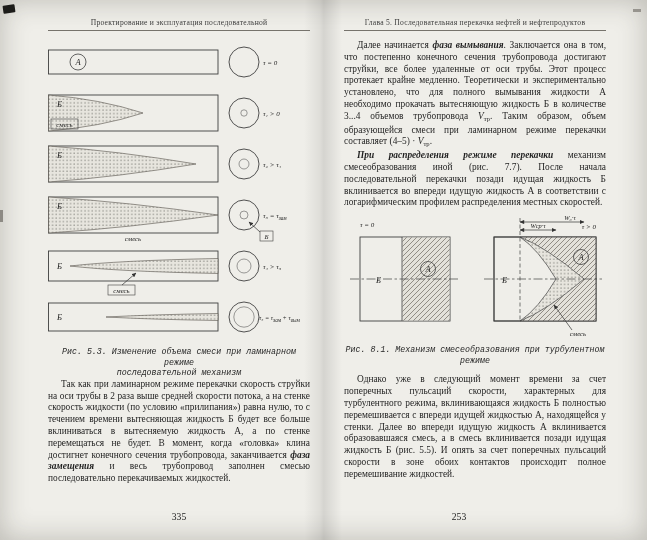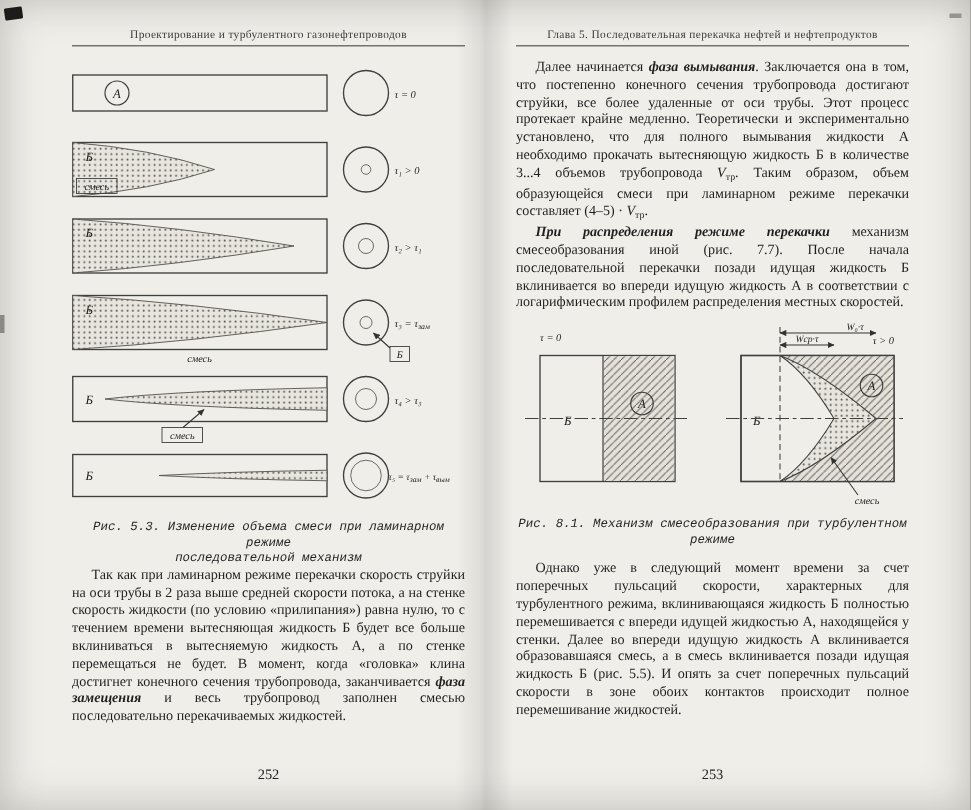"Проектирование и турбулентного" div.runhead { text: турбулентного газонефтепроводов -> эксплуатация последовательной }
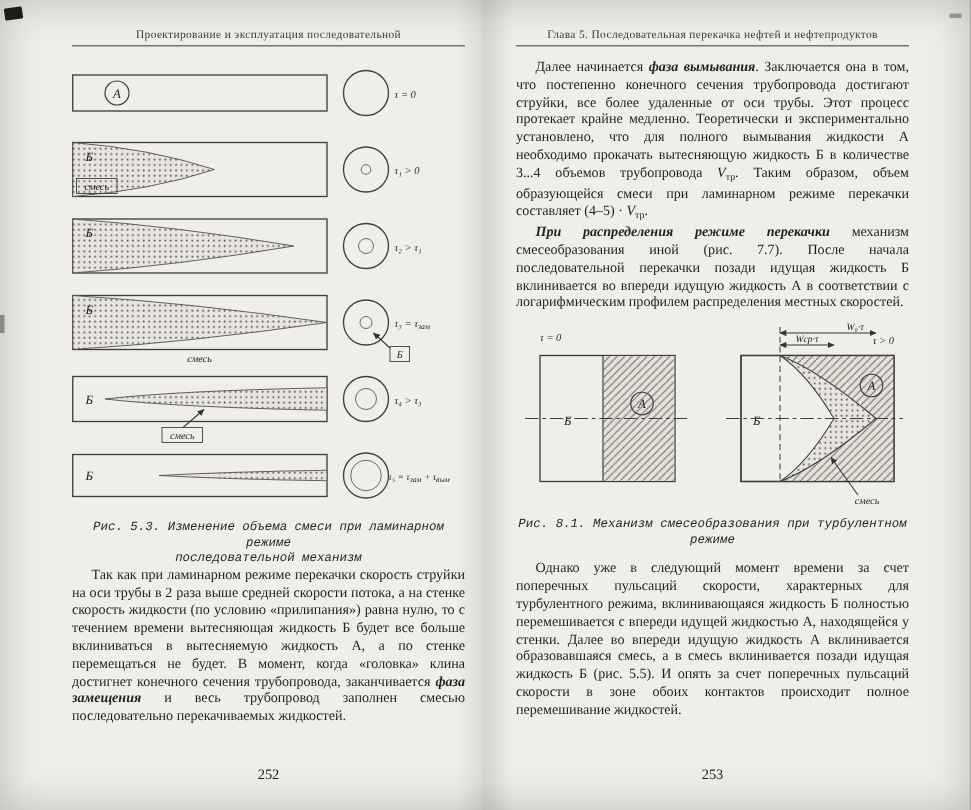"252" div.pagenum { text: 252 -> 335 }
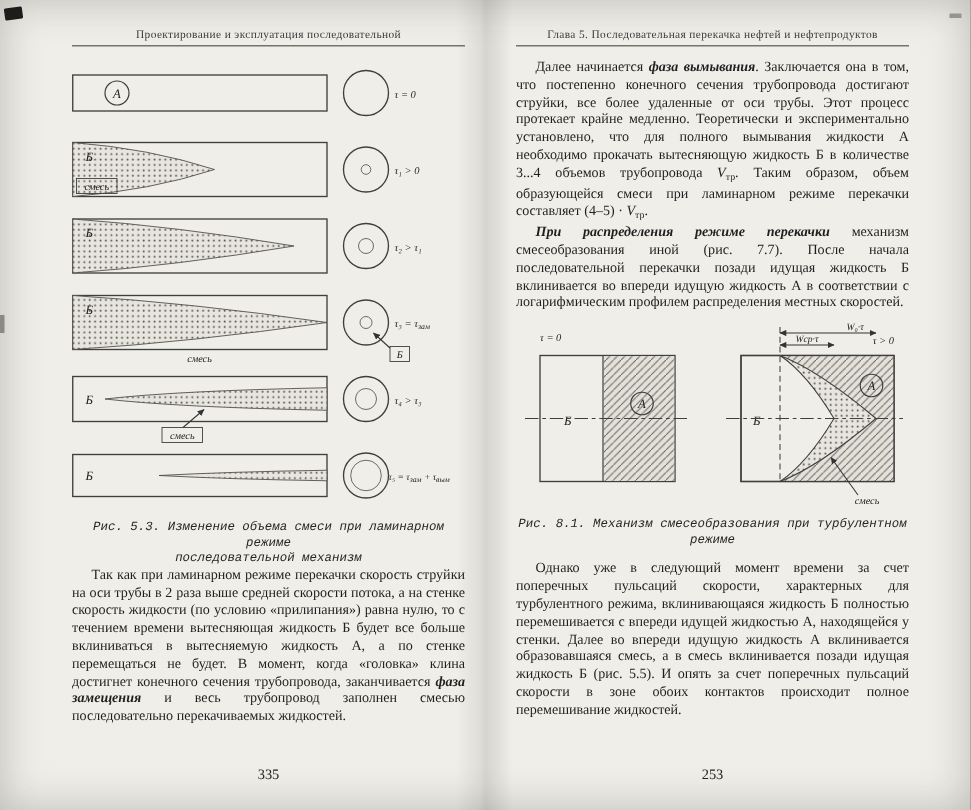"253" .pagenum-right { left: 344px -> 328px }
